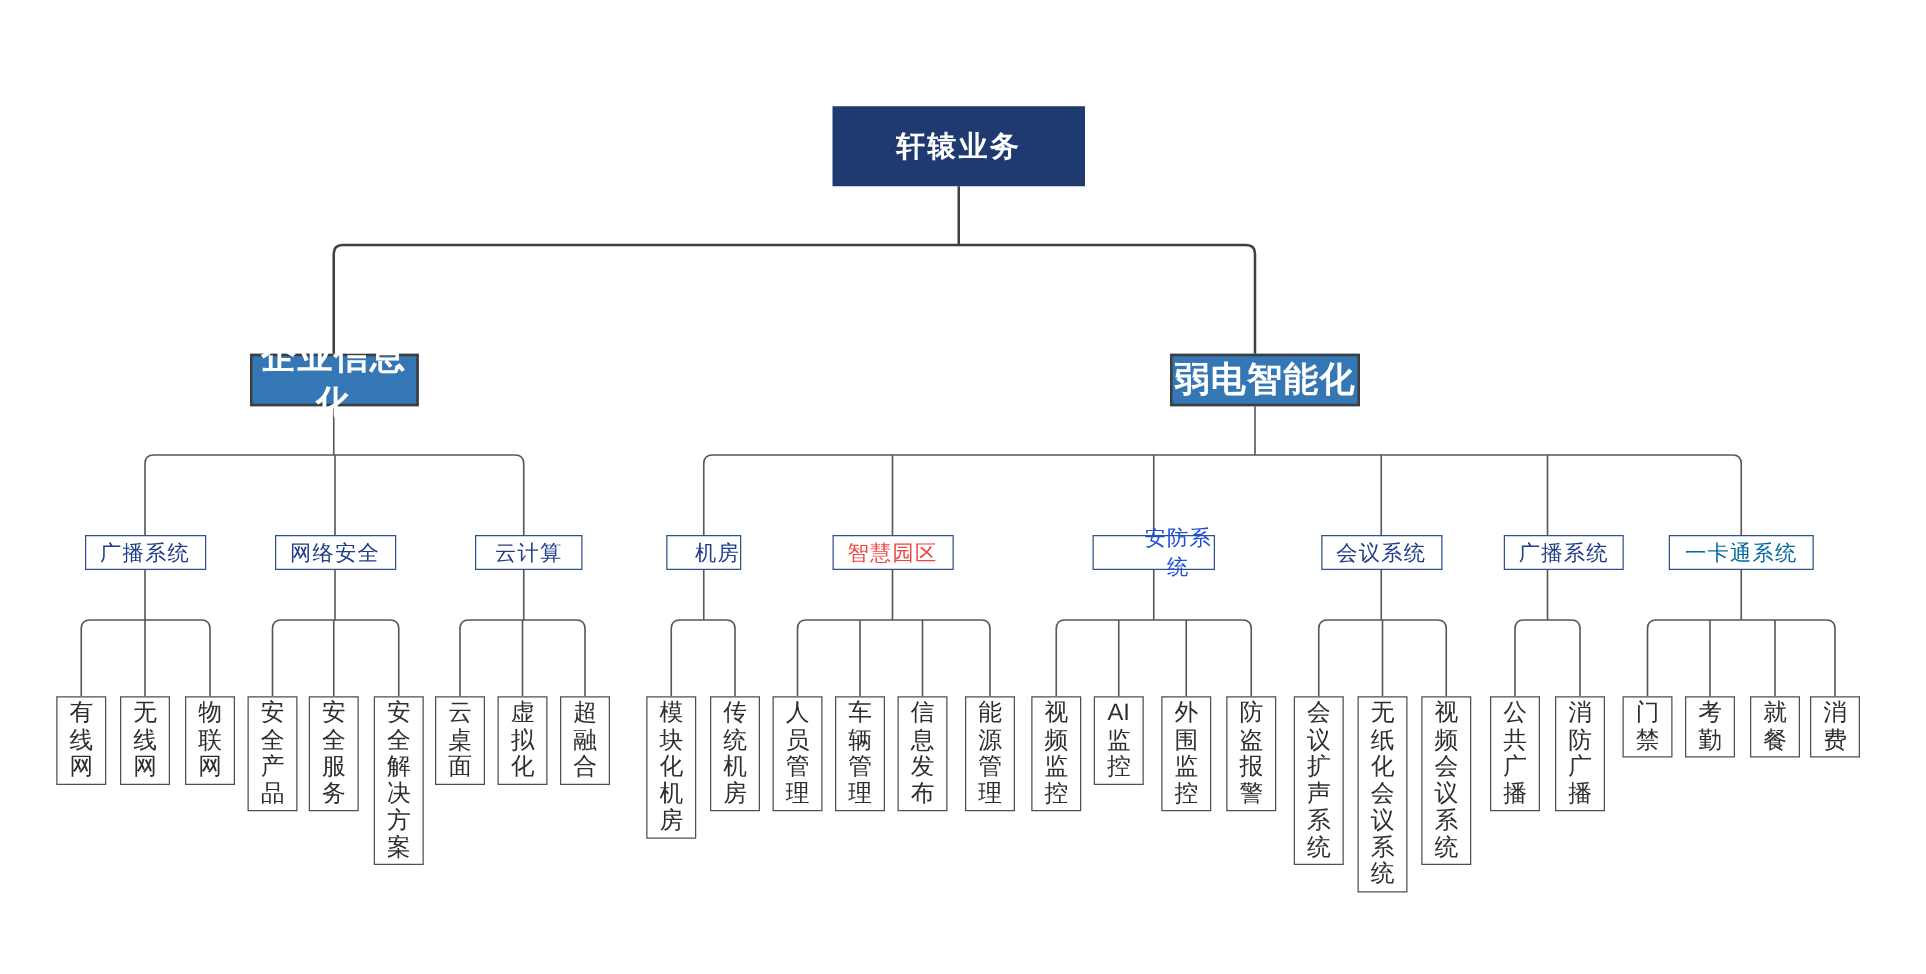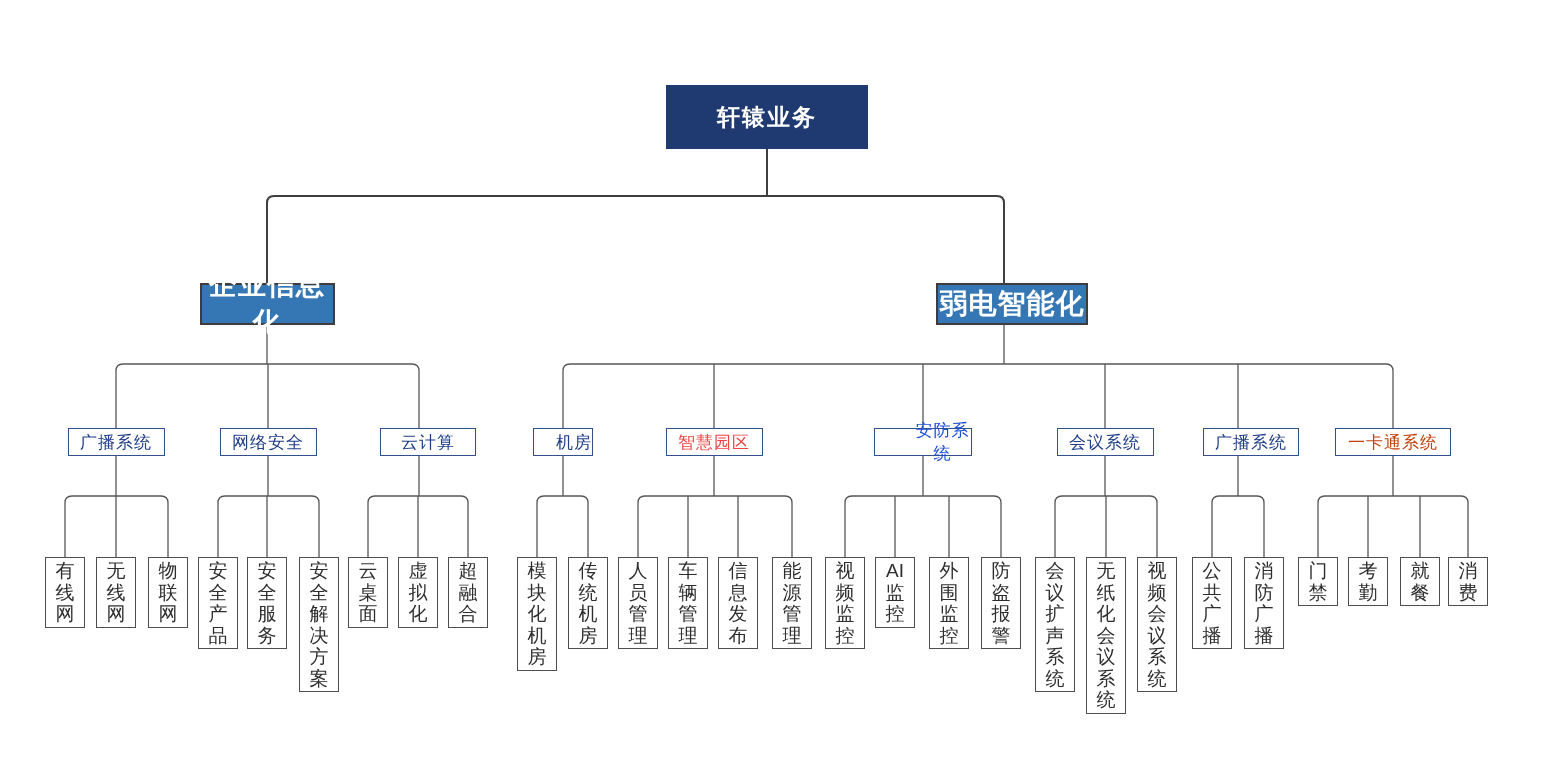"云计算" div.node { width: 96px -> 86px }
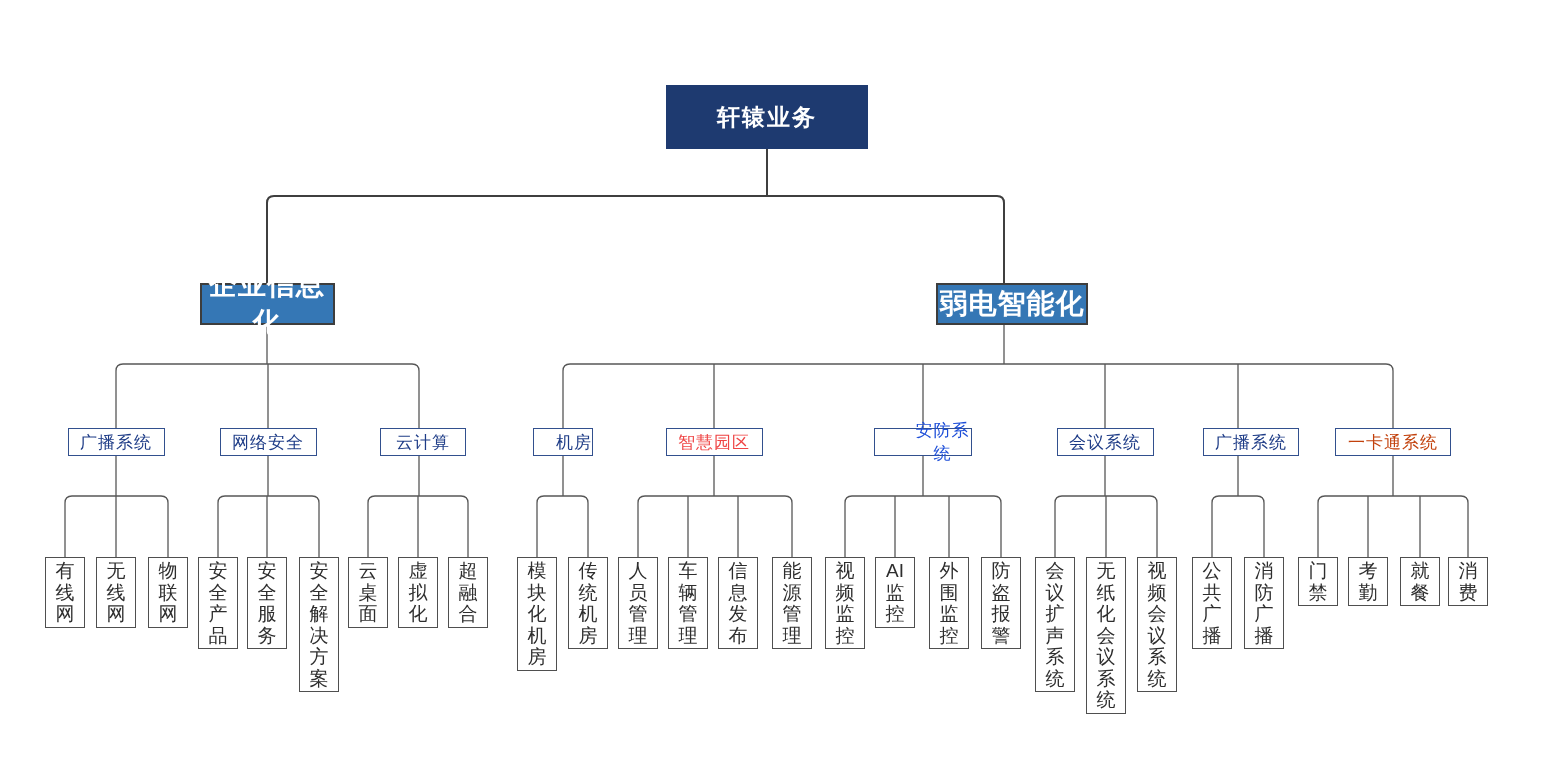"一卡通系统" div.node { color: #c2410c -> #0369a1 }
